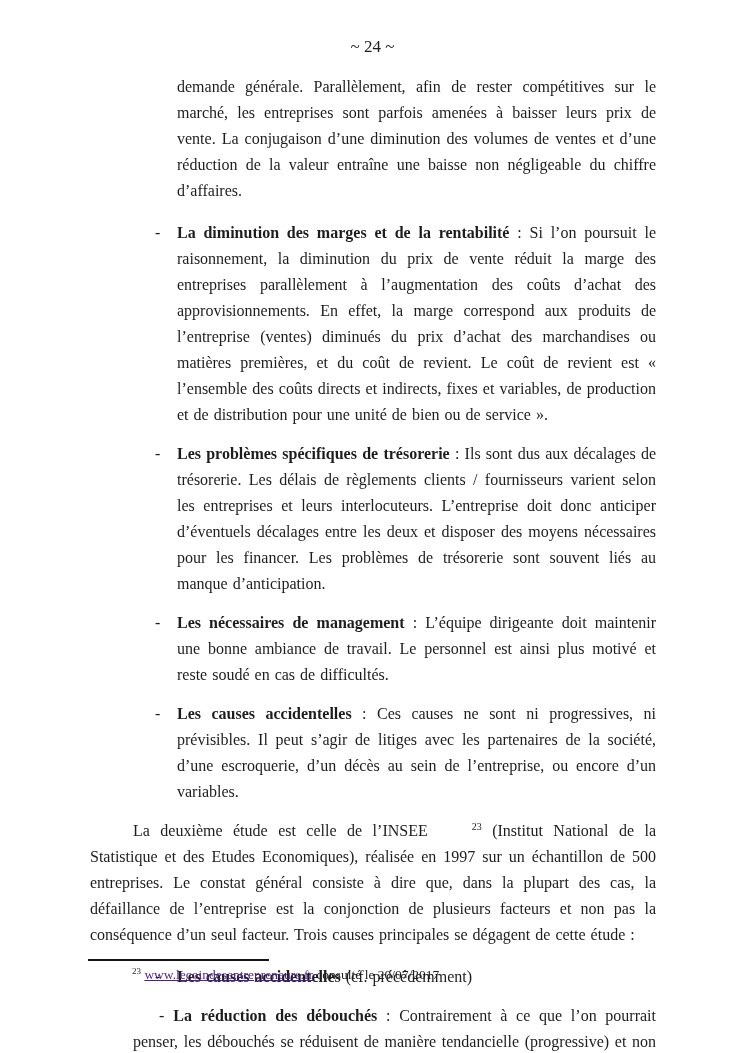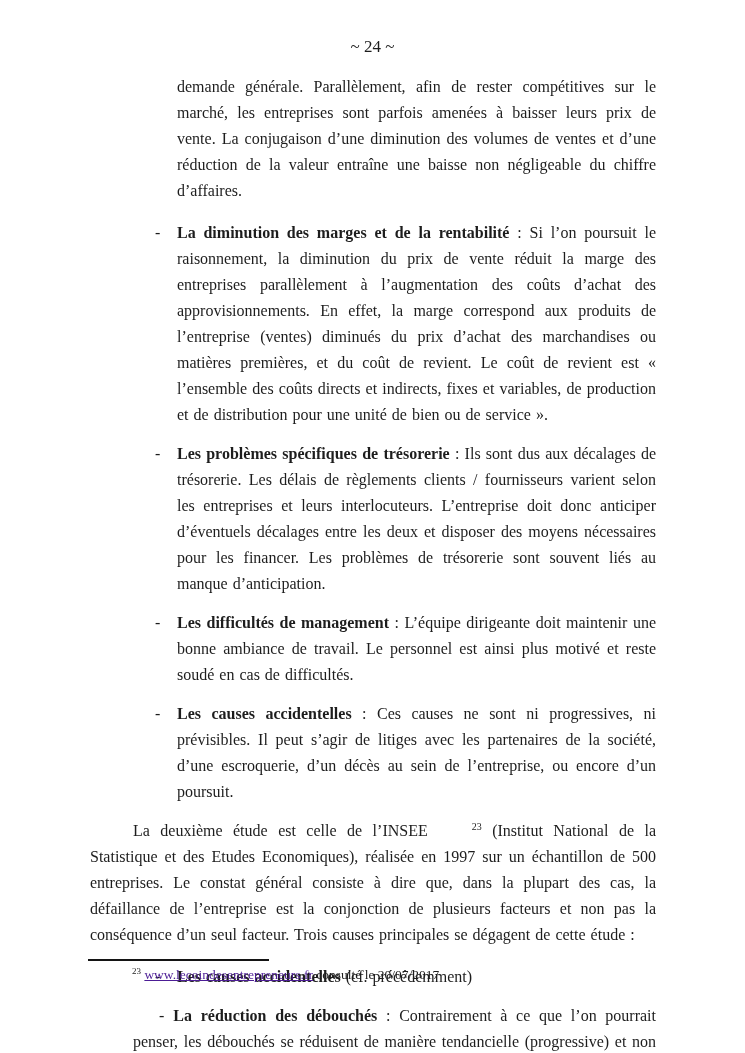"Les difficultés de management" span.lead { text: difficultés -> nécessaires }
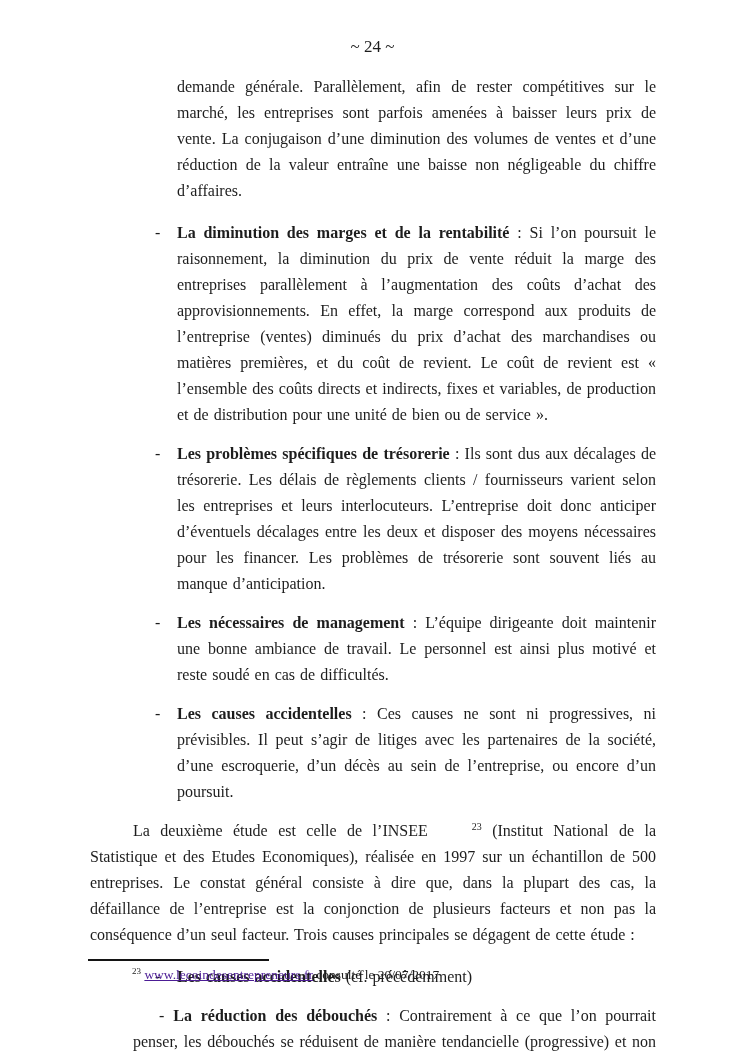"Ces causes ne sont ni" span { text: poursuit -> variables }
